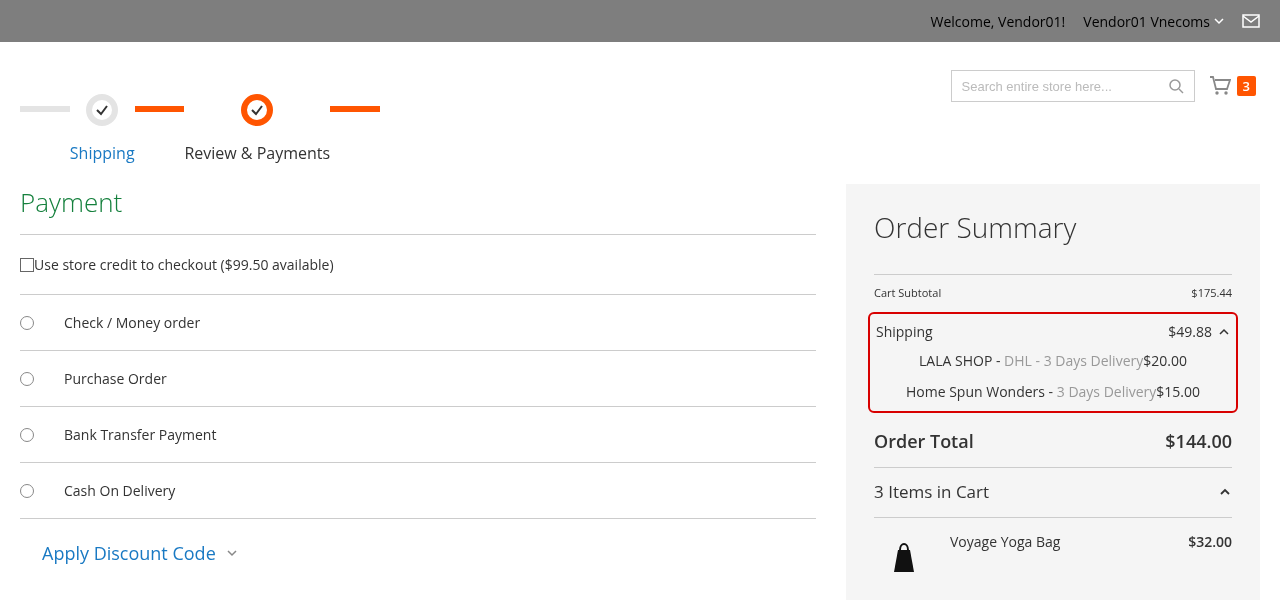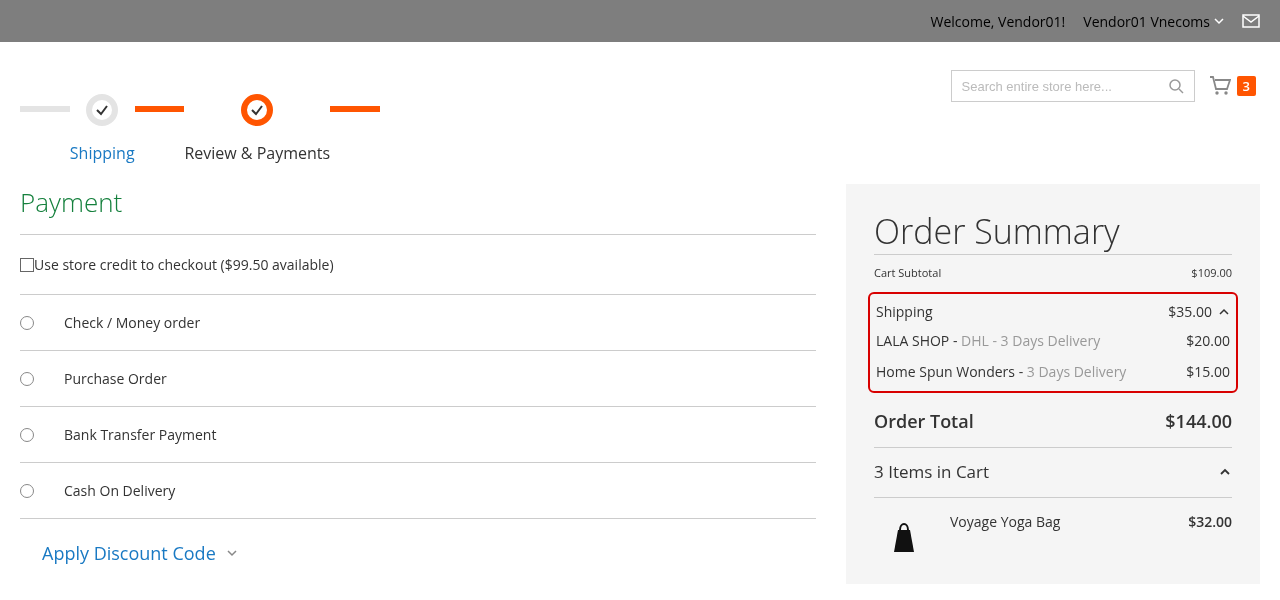"Order Summary" .summary-title { font-size: 34px -> 28px; padding-bottom: 0 -> 28px }
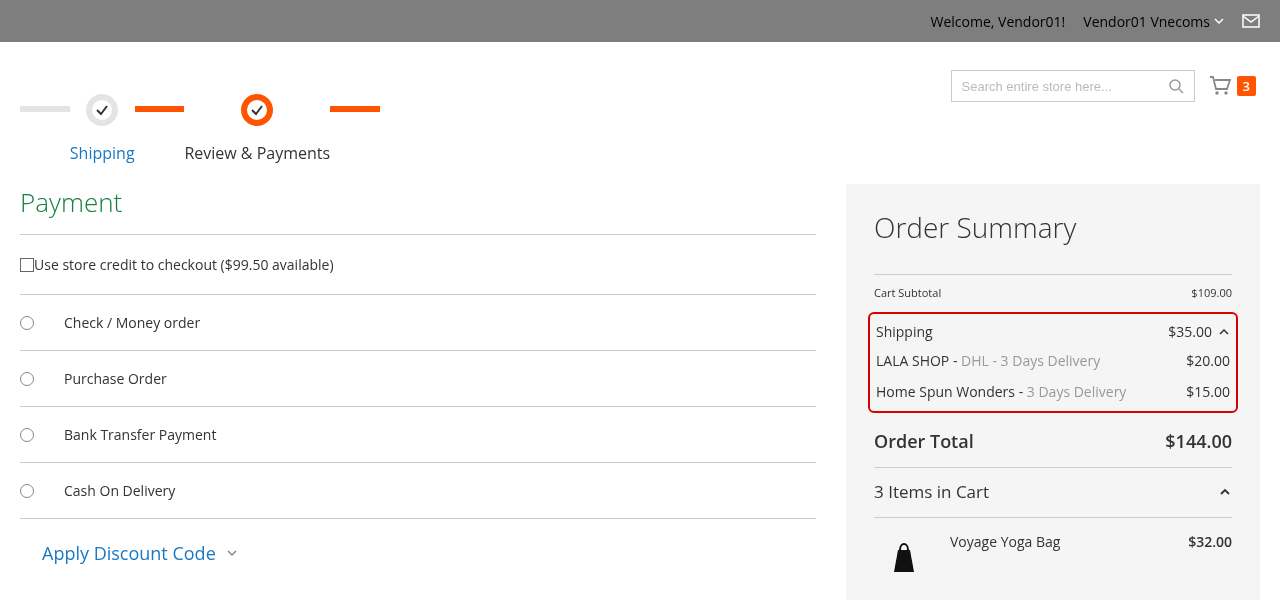"$109.00" span { text: $109.00 -> $175.44 }
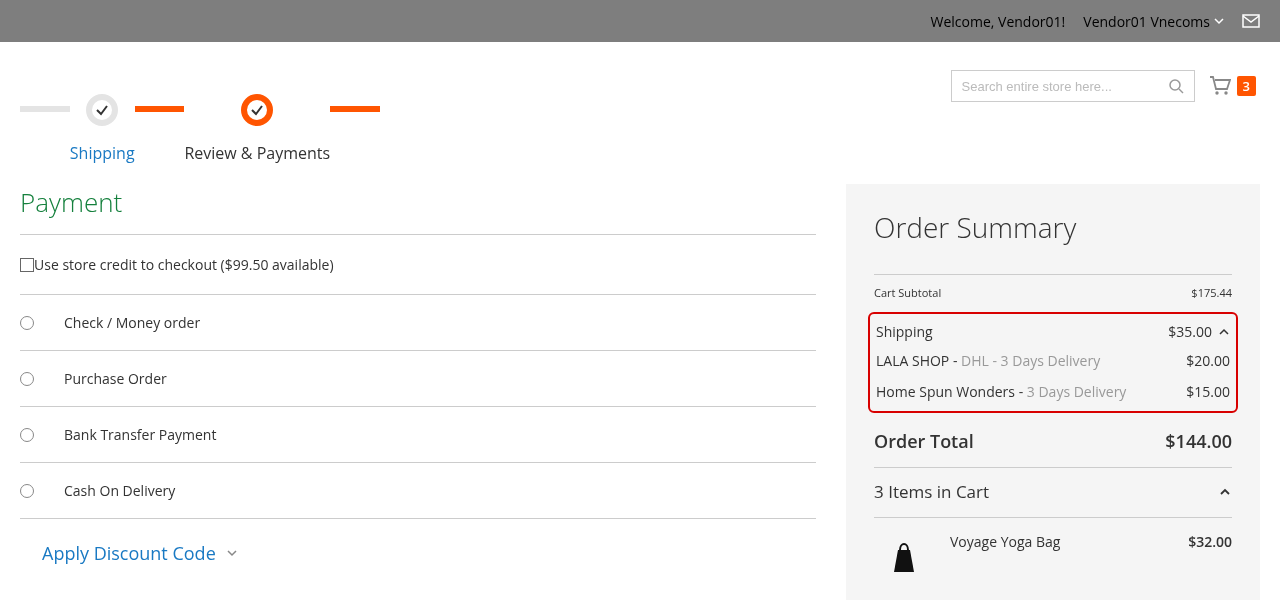"$35.00" span { text: $35.00 -> $49.88 }
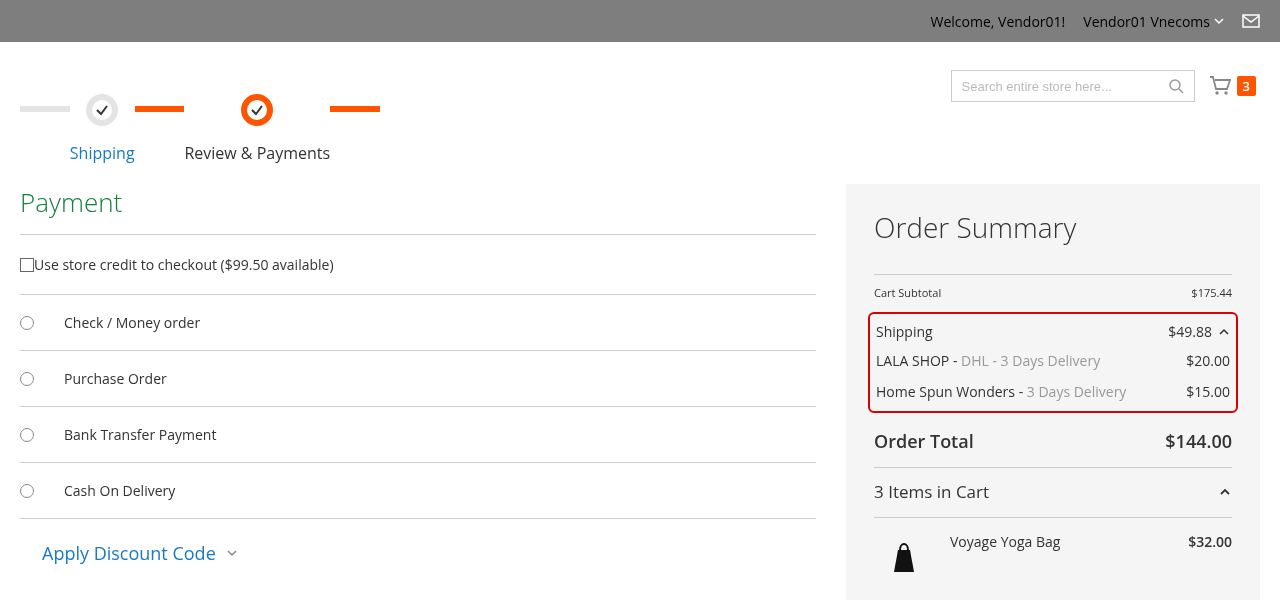"LALA SHOP - DHL -" .shipping-detail { justify-content: space-between -> center }
